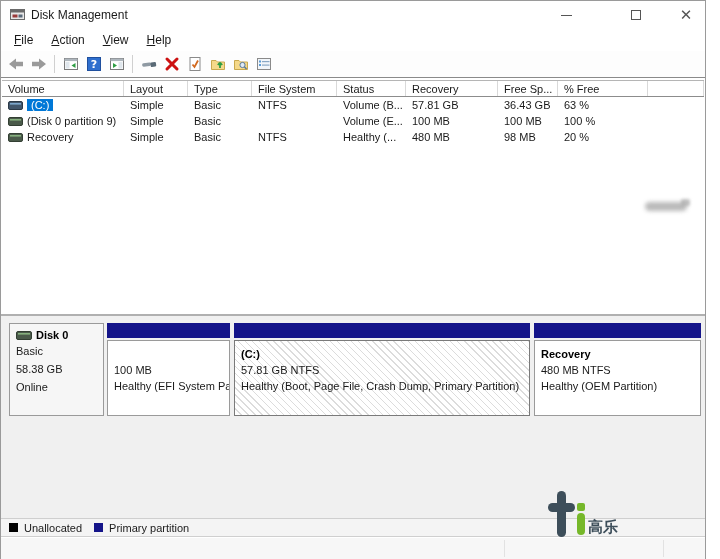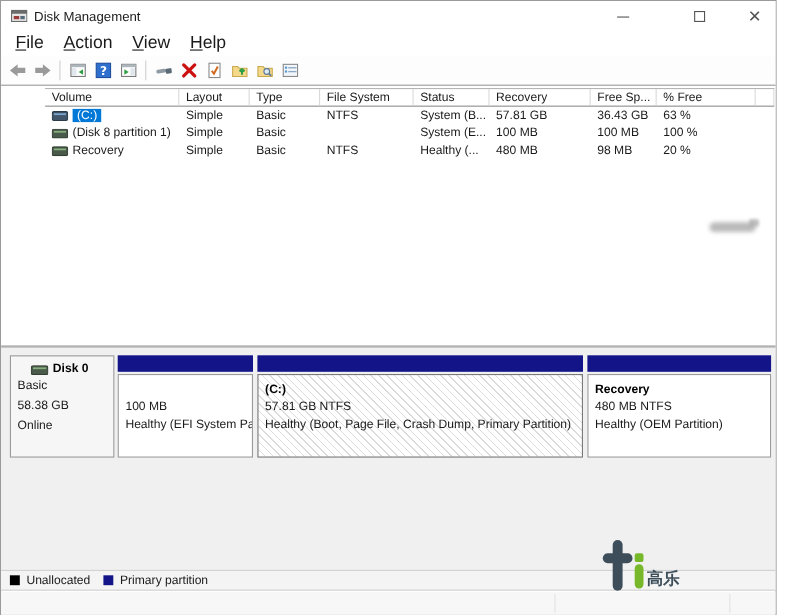"File" .menu-item { font-size: 16px -> 12px }
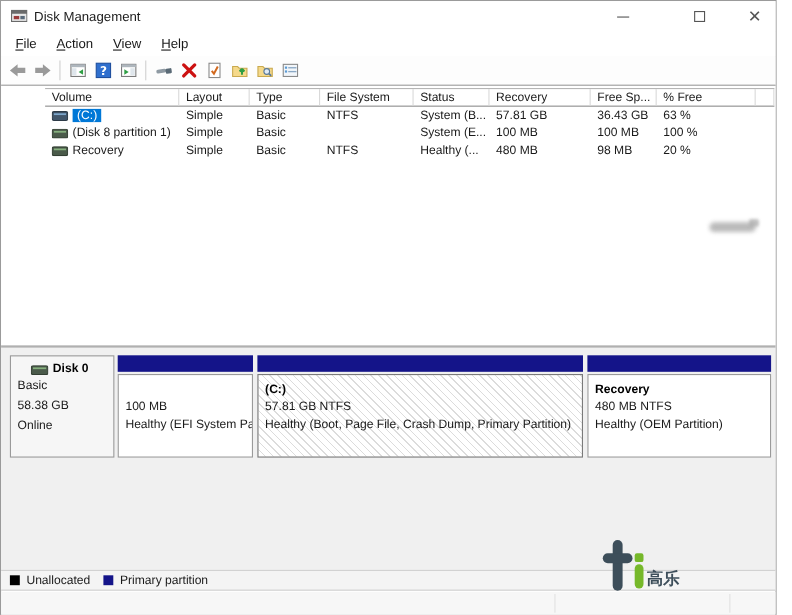"Volume" .vrow { margin-left: 39px -> none }
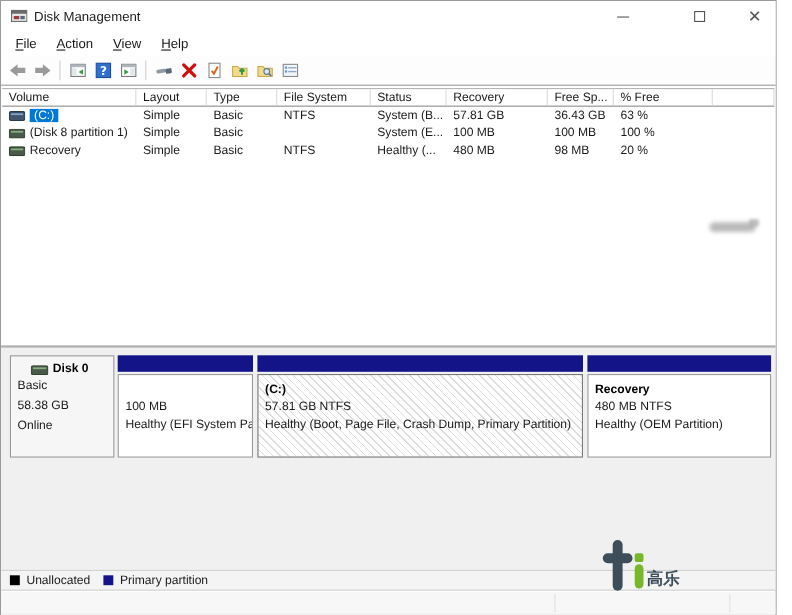"System (B..." div.cell { text: System -> Volume }
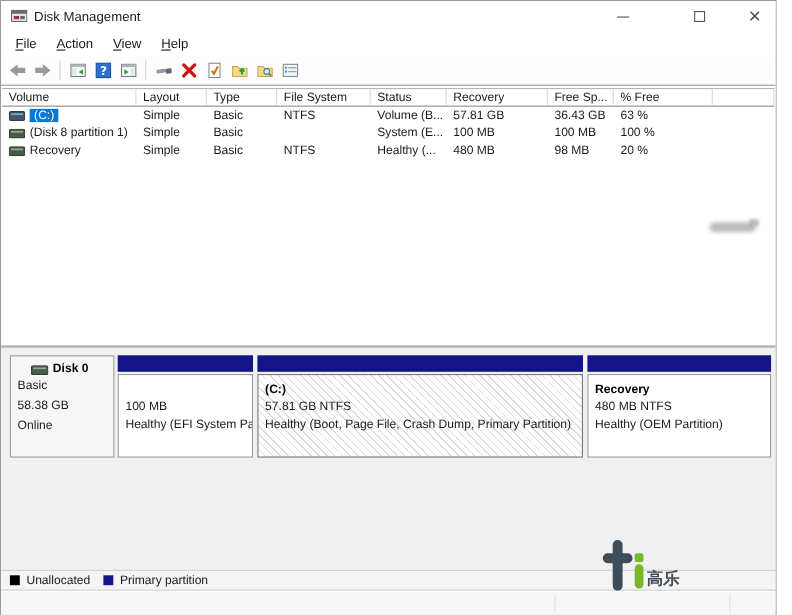"(Disk 8 partition 1)" span { text: 8 partition 1 -> 0 partition 9 }
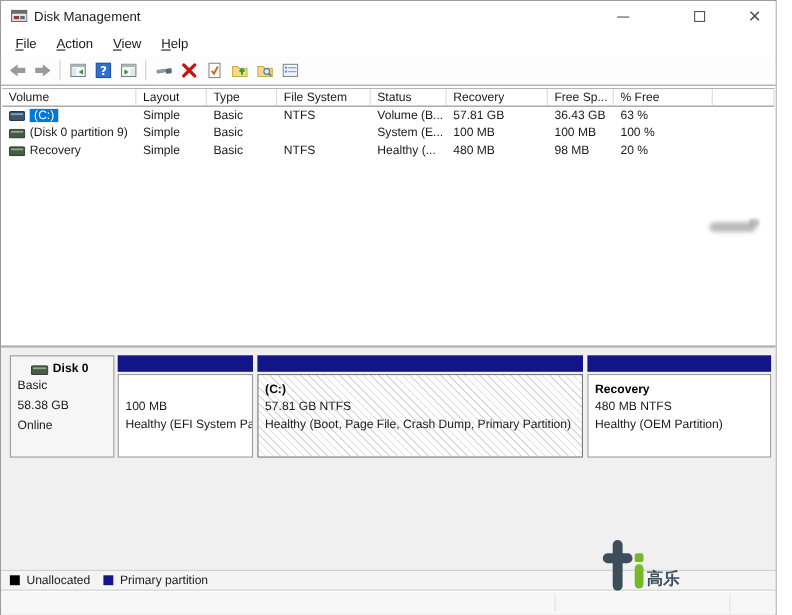"System (E..." div.cell { text: System -> Volume }
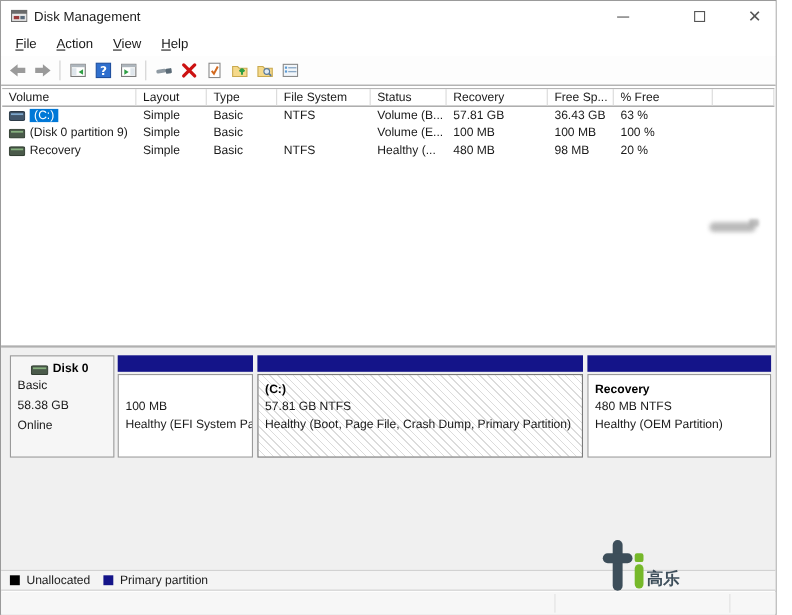"Disk 0" .disk-title { align-items: flex-end -> center; margin-left: 12px -> none }
